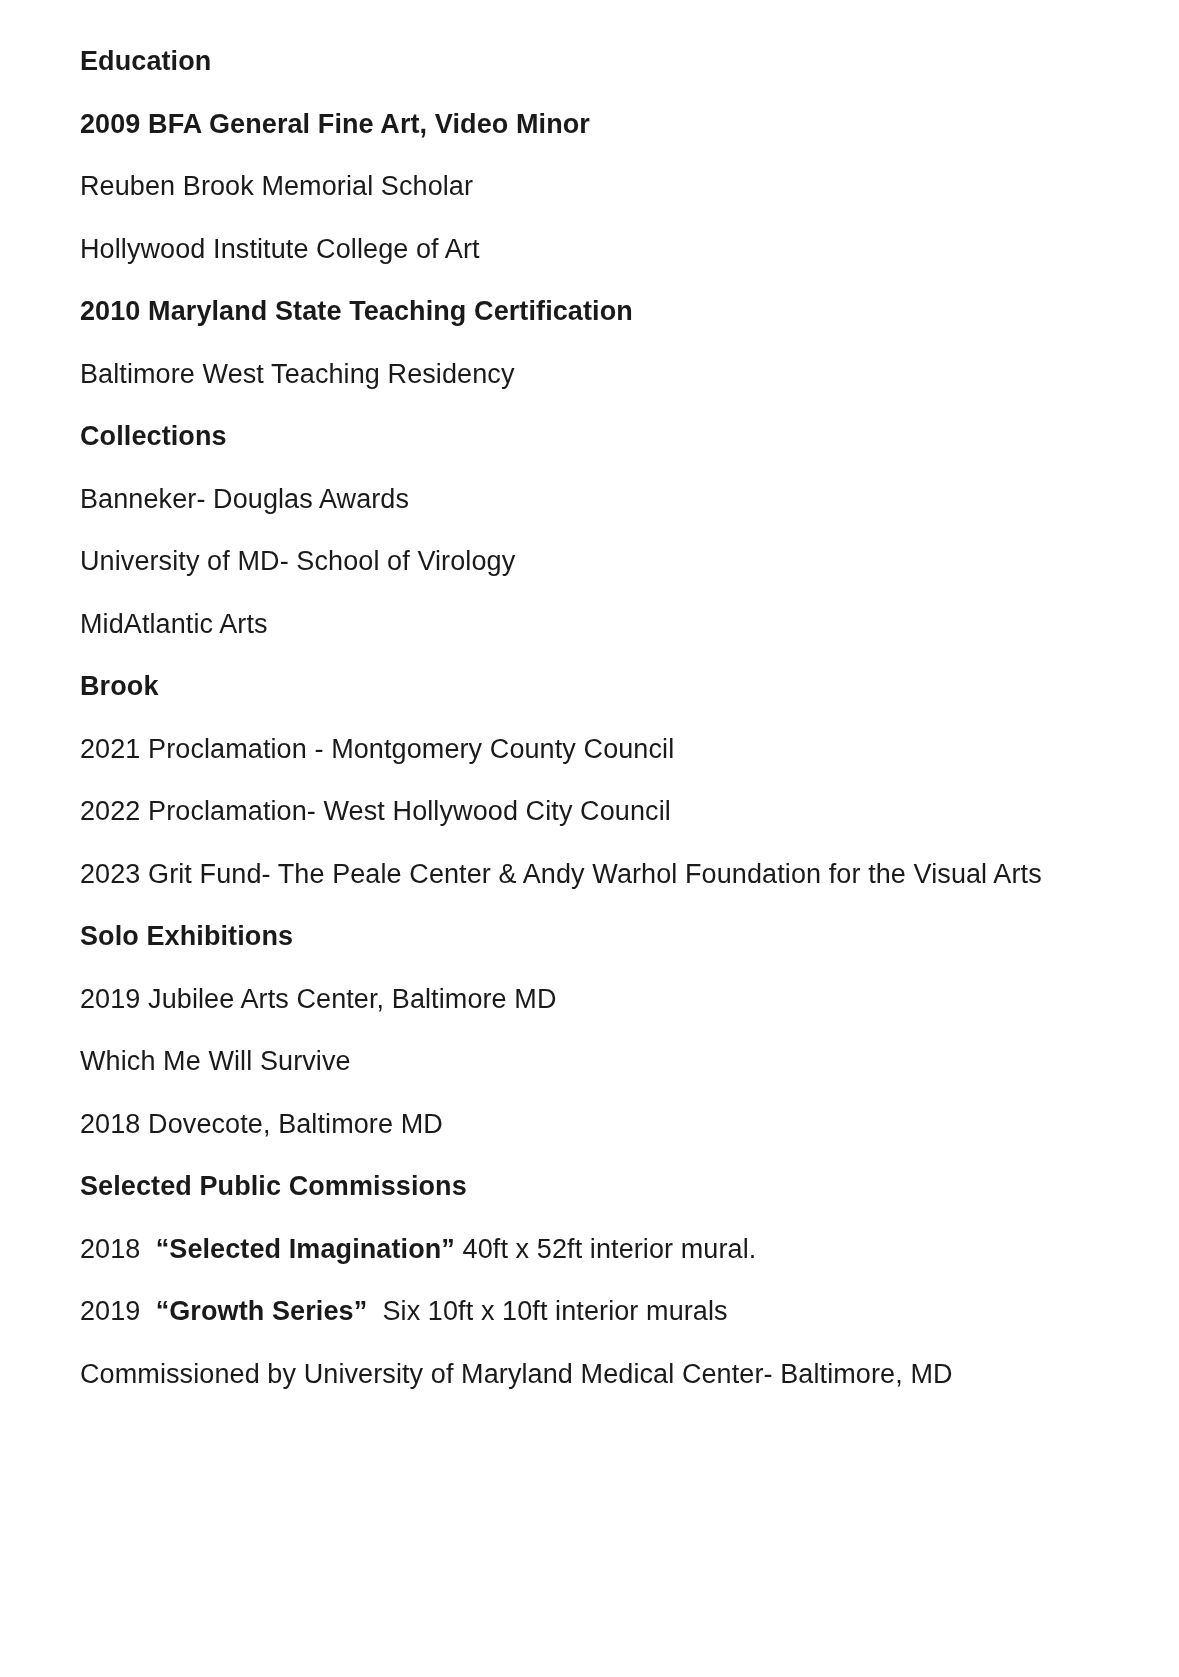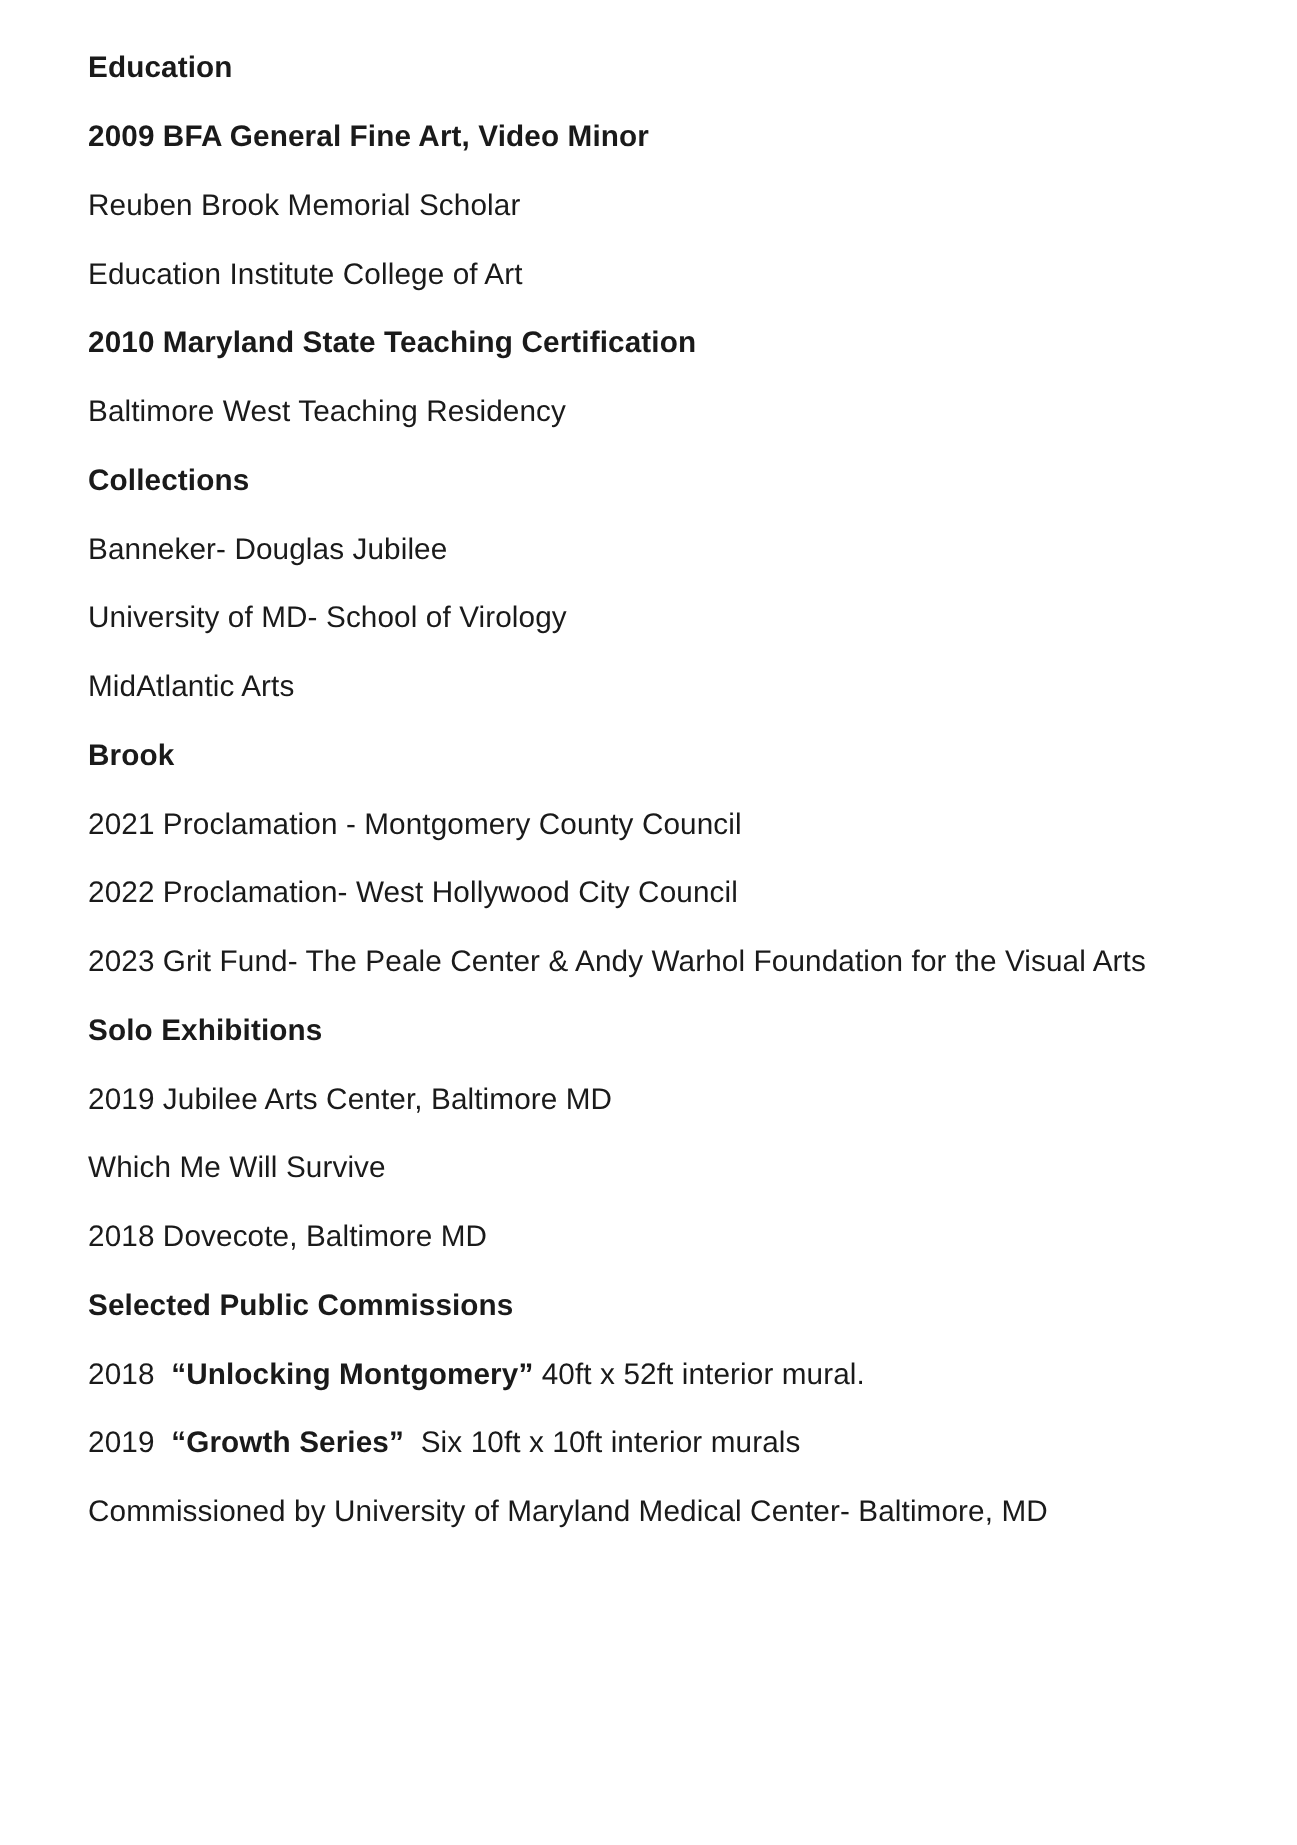"Education Institute College of Art" p.line { text: Education -> Hollywood }
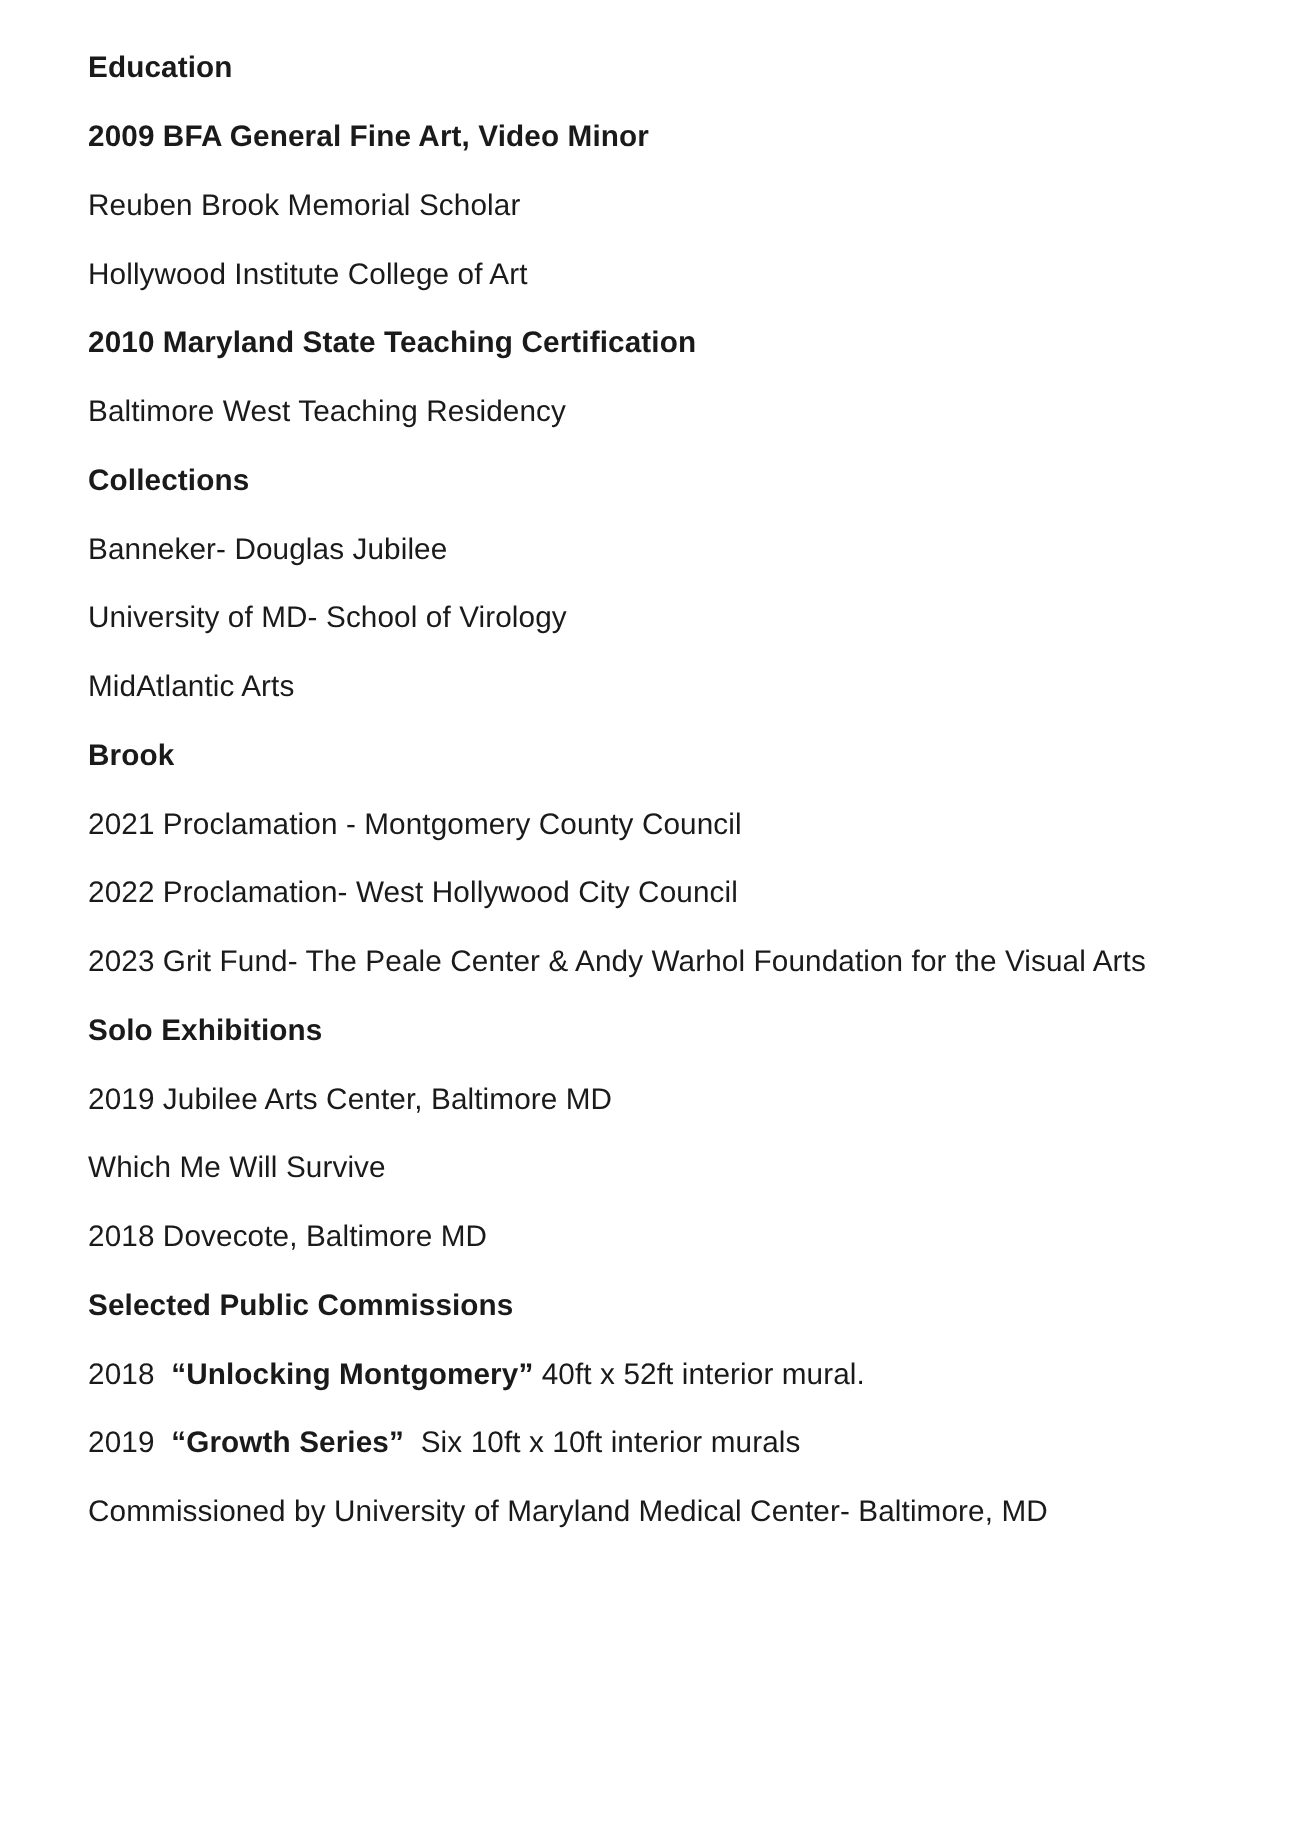"Banneker- Douglas Jubilee" p.line { text: Jubilee -> Awards }
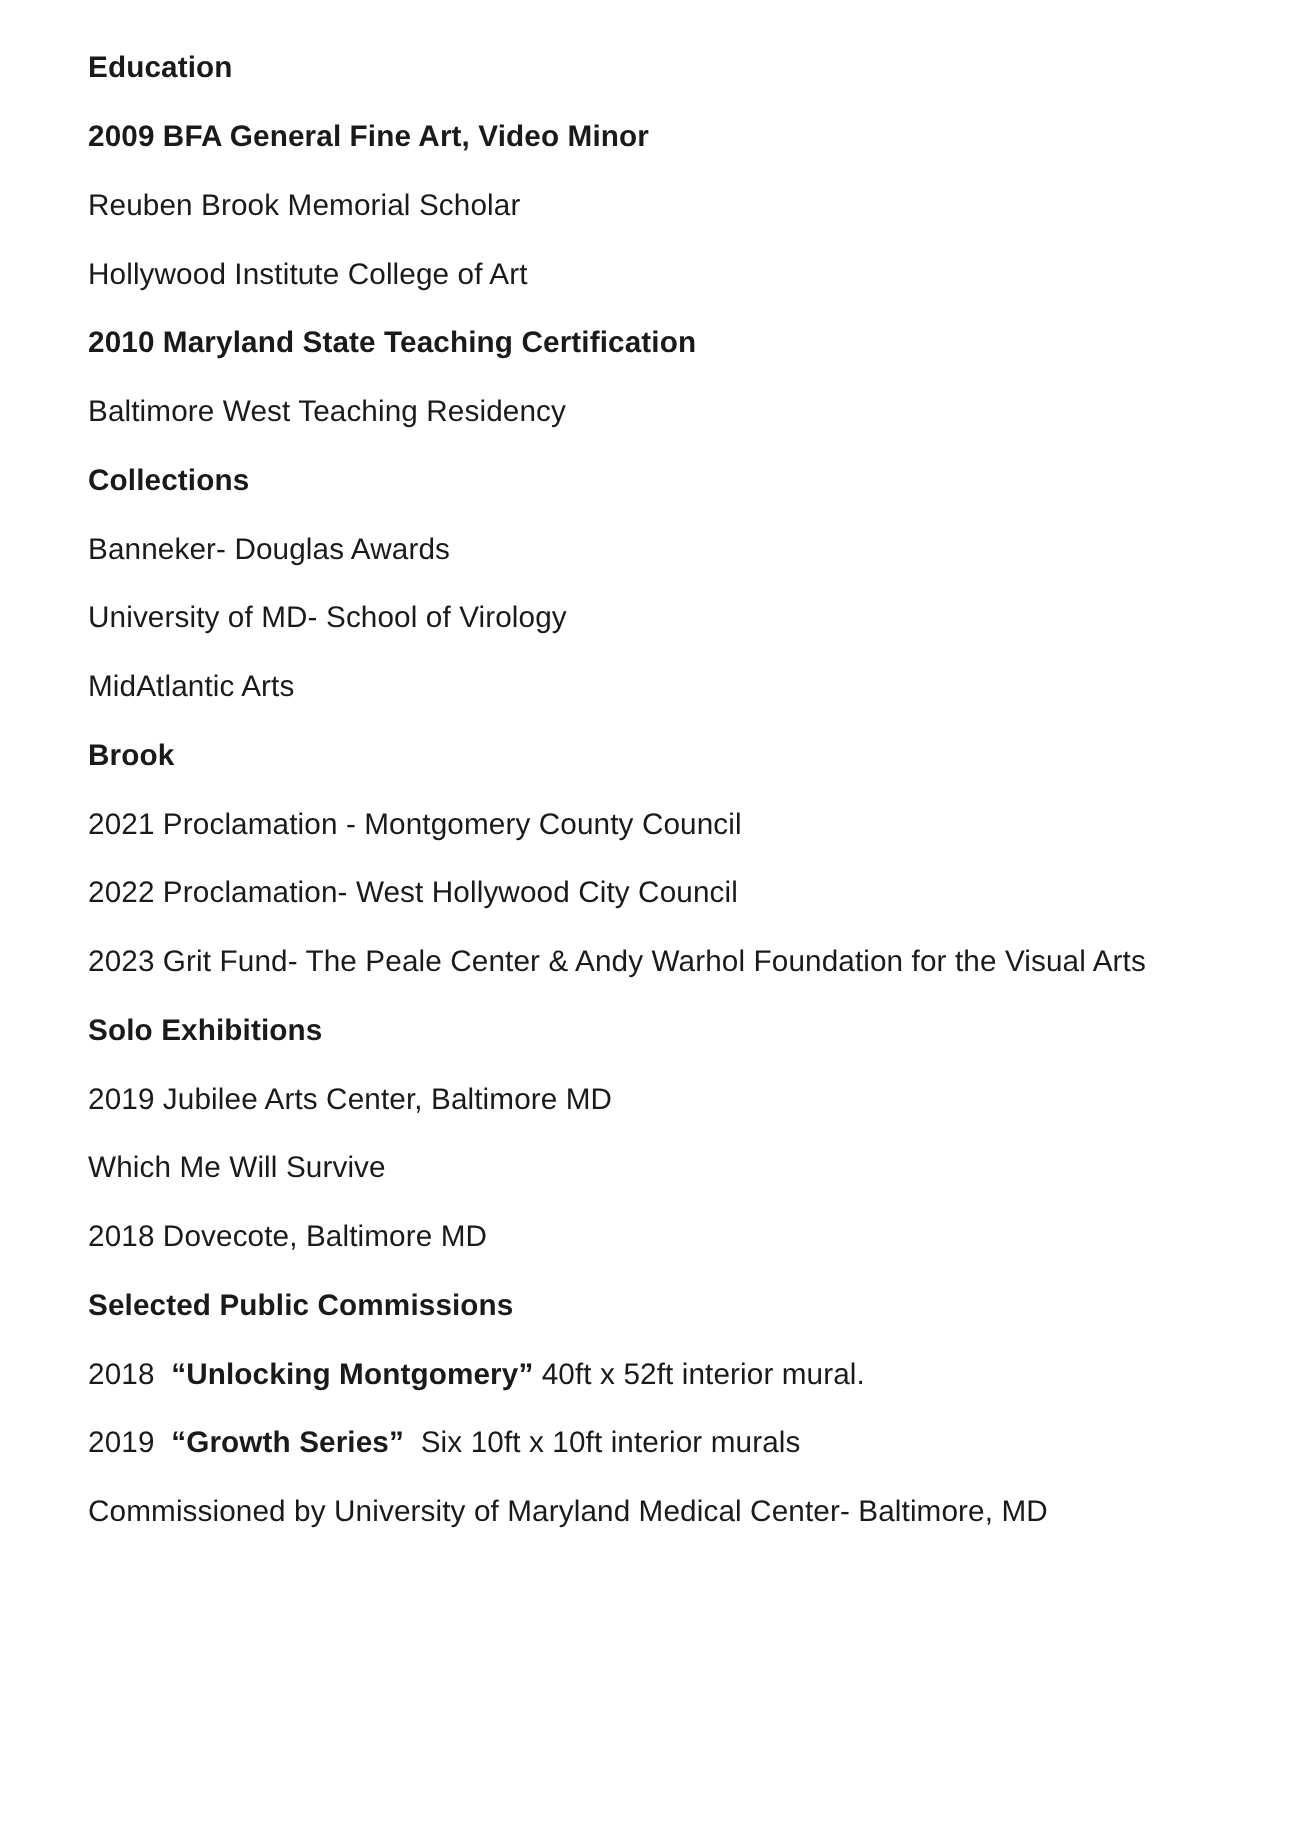"“Unlocking Montgomery”" b { text: Unlocking Montgomery -> Selected Imagination }
